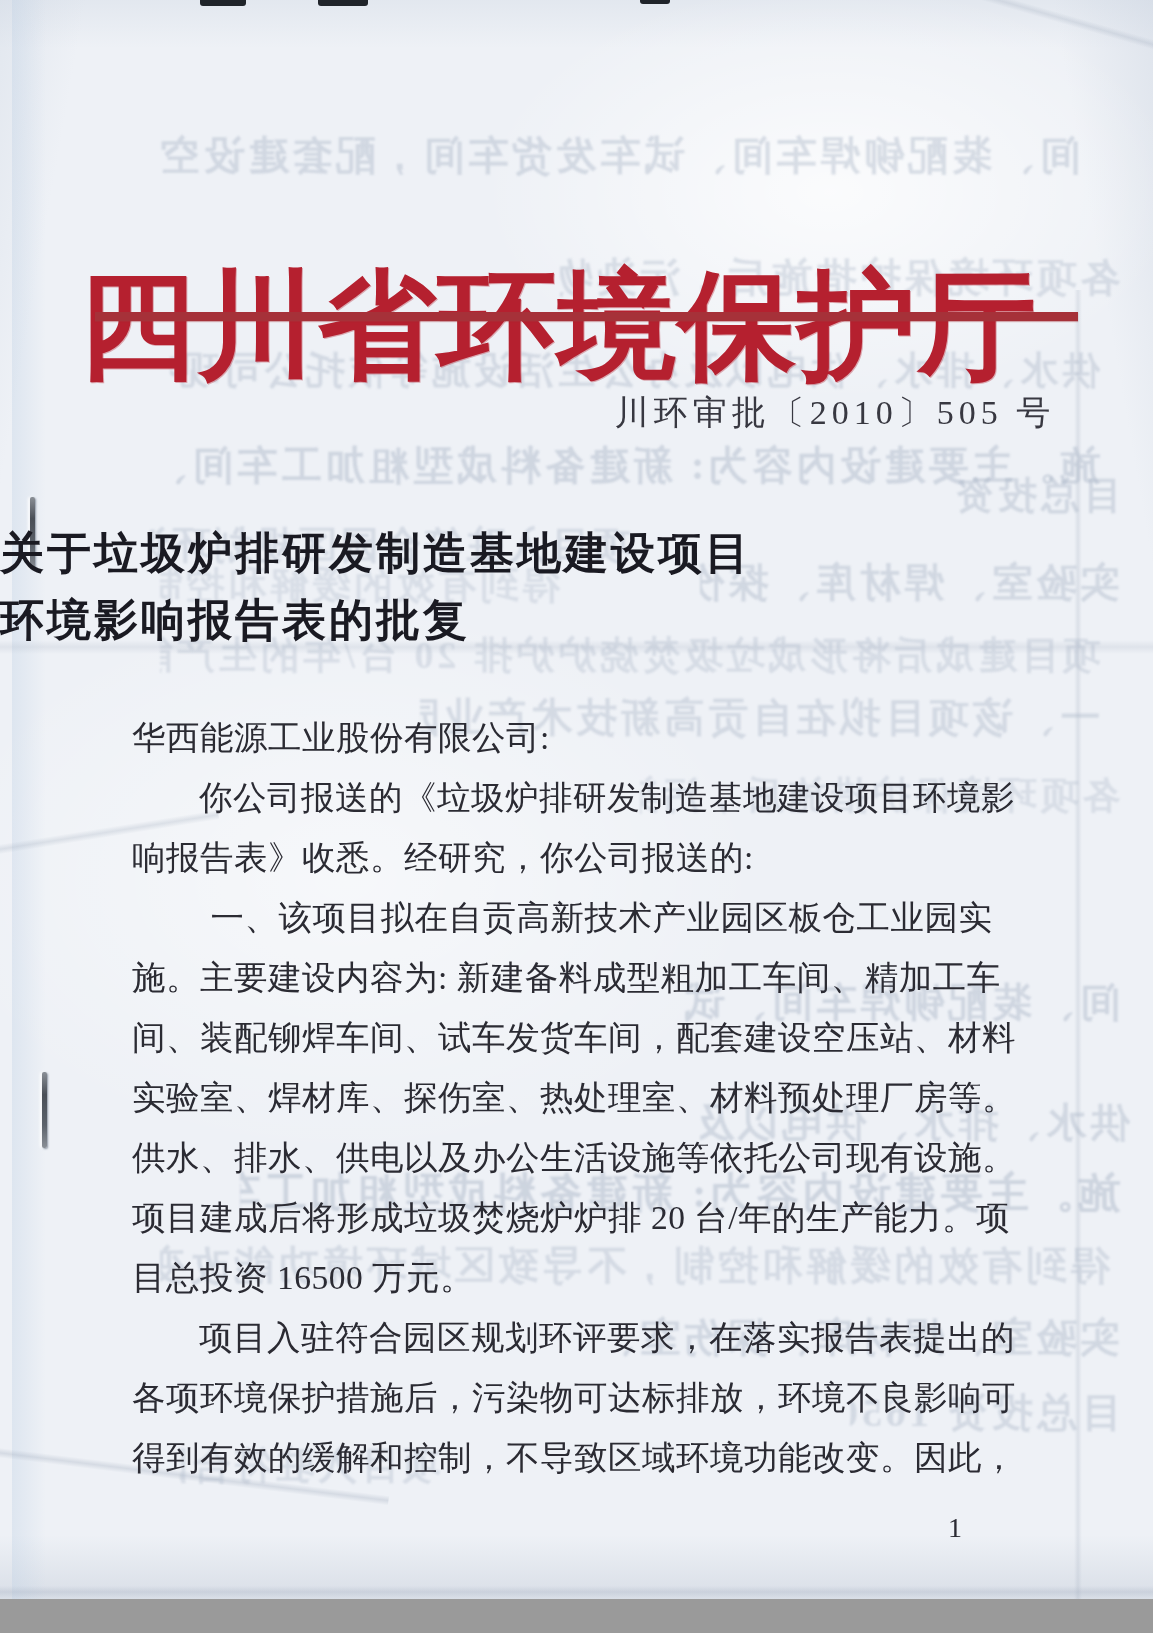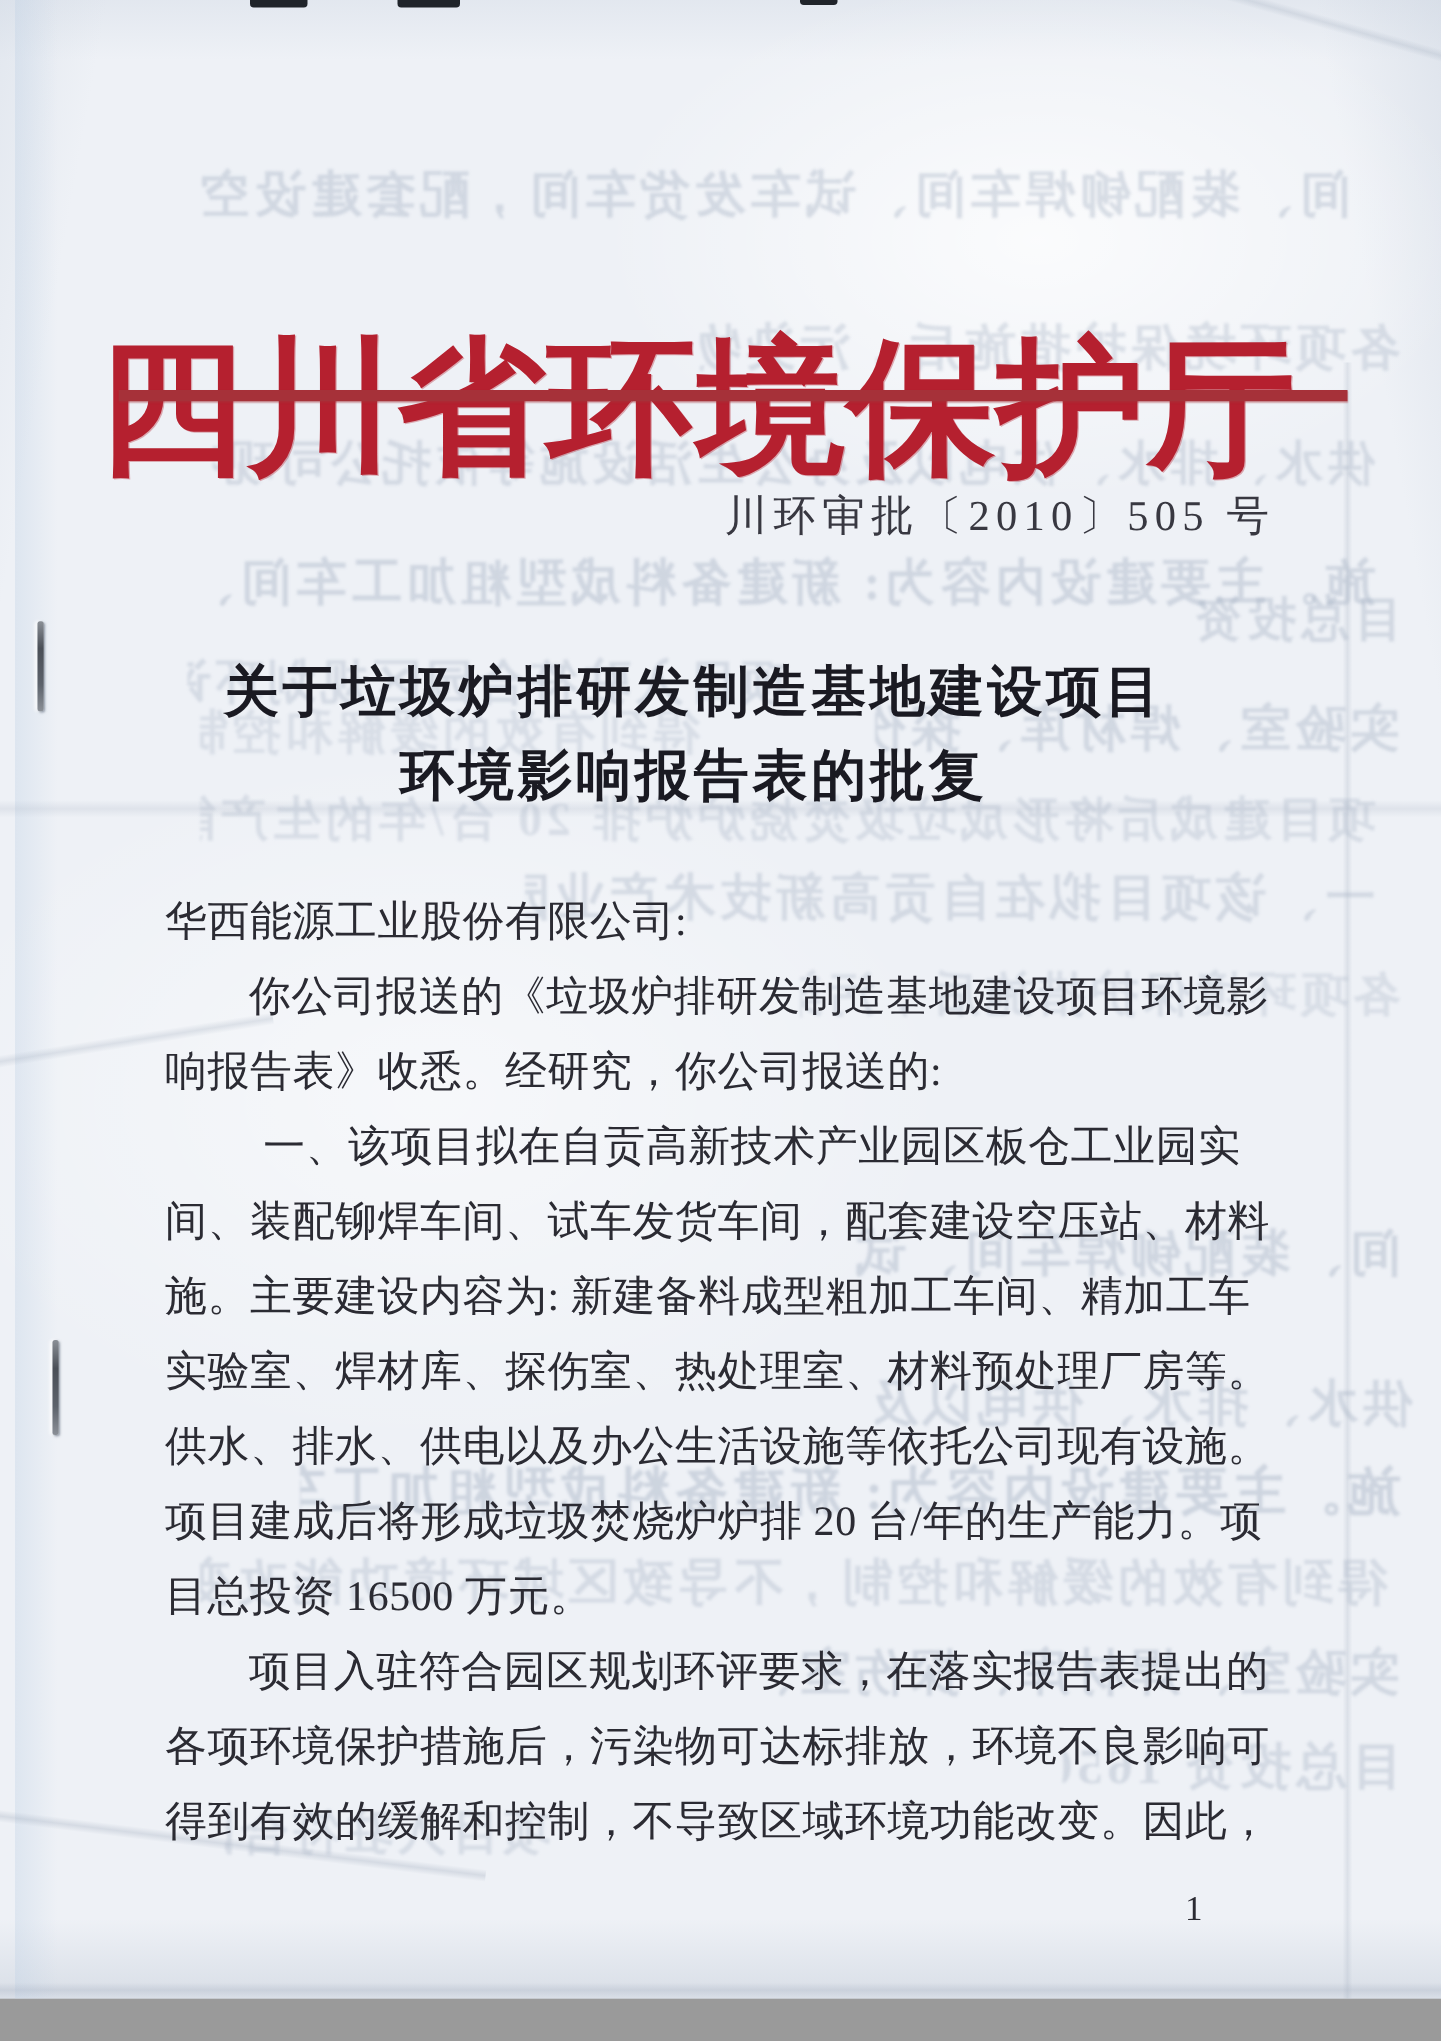"川环审批〔2010〕505 号" .doc-number { left: 800px -> 835px }
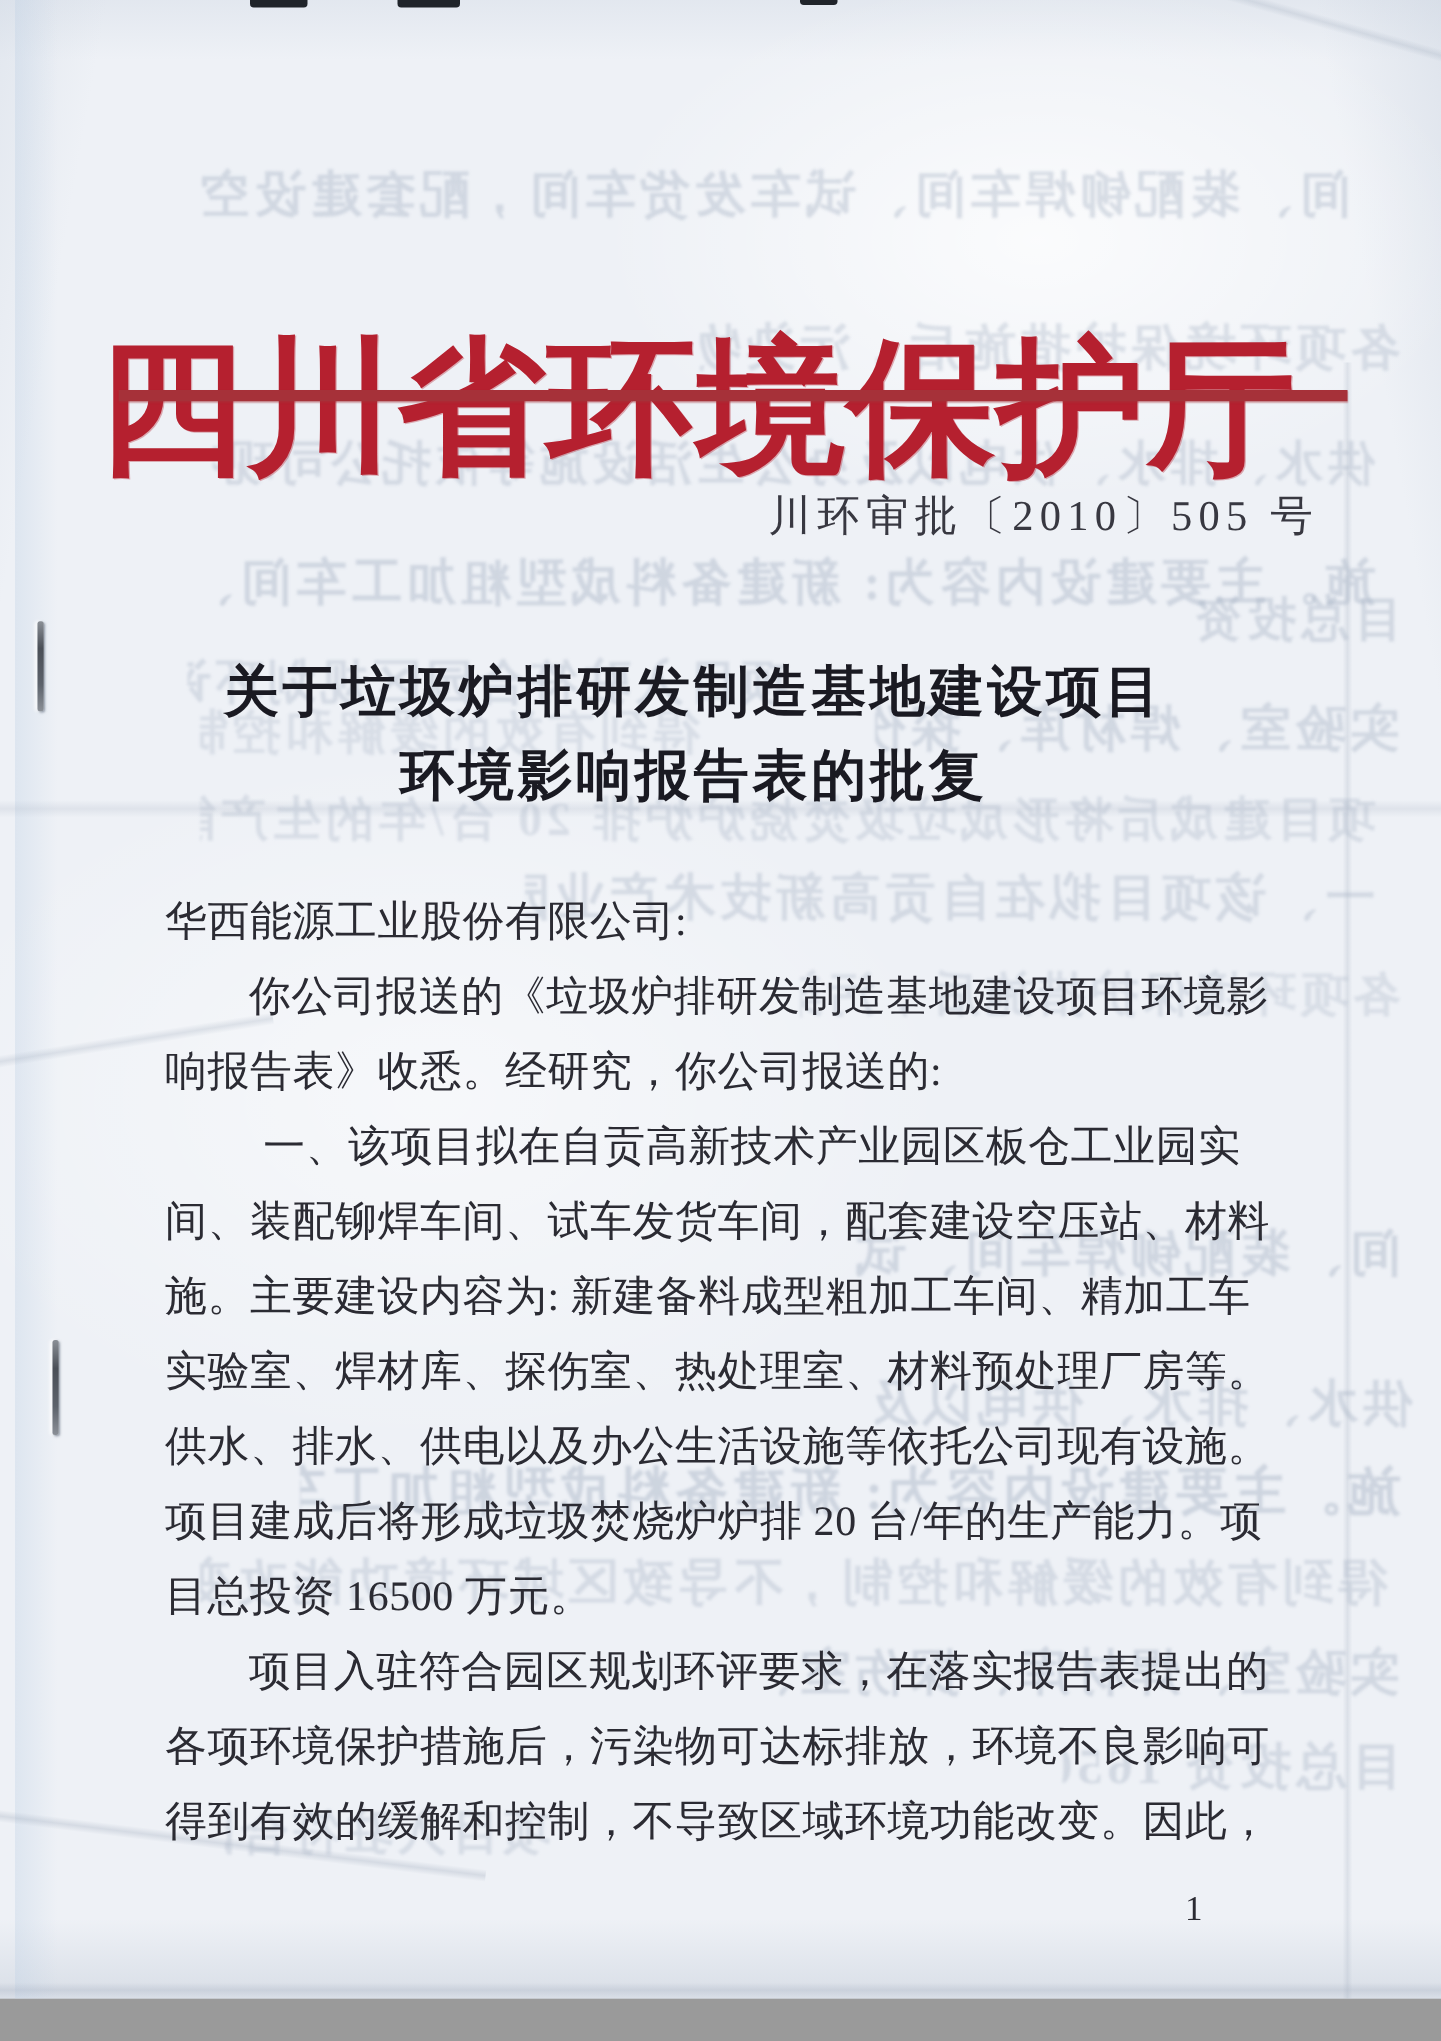"关于垃圾炉排研发制造基地建设项目" .doc-title { text-align: center -> none }
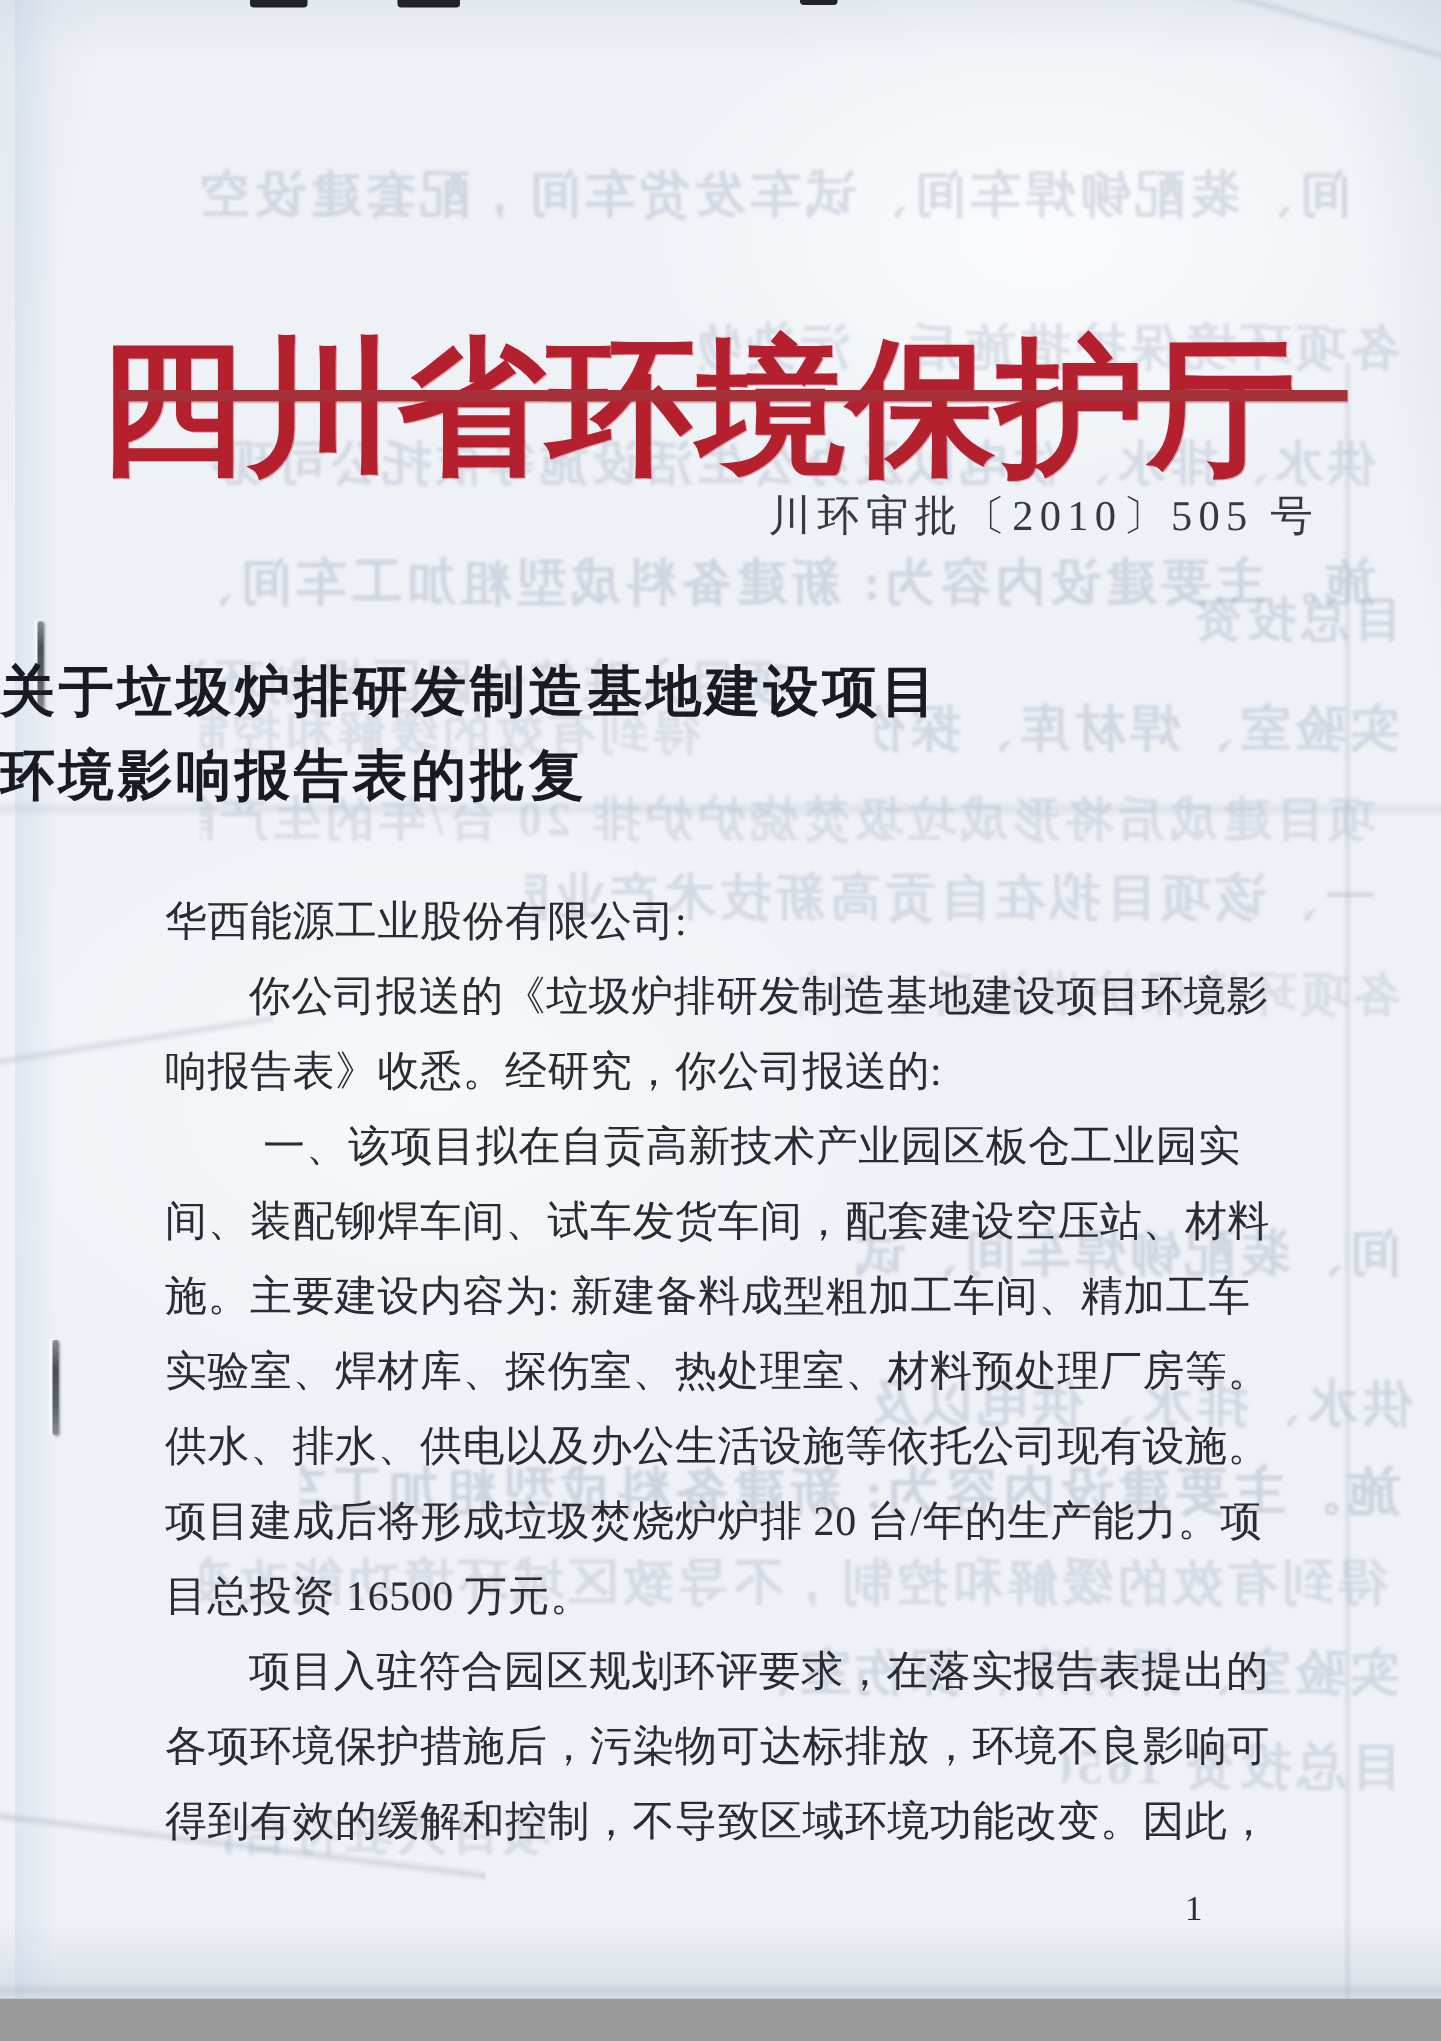"间、装配铆焊车间、试车发货车间，配套建设空压站、材料" div.line { order: before "施。主要建设内容为: 新建备料成型粗加工车间、精加工车" -> after "施。主要建设内容为: 新建备料成型粗加工车间、精加工车" }
